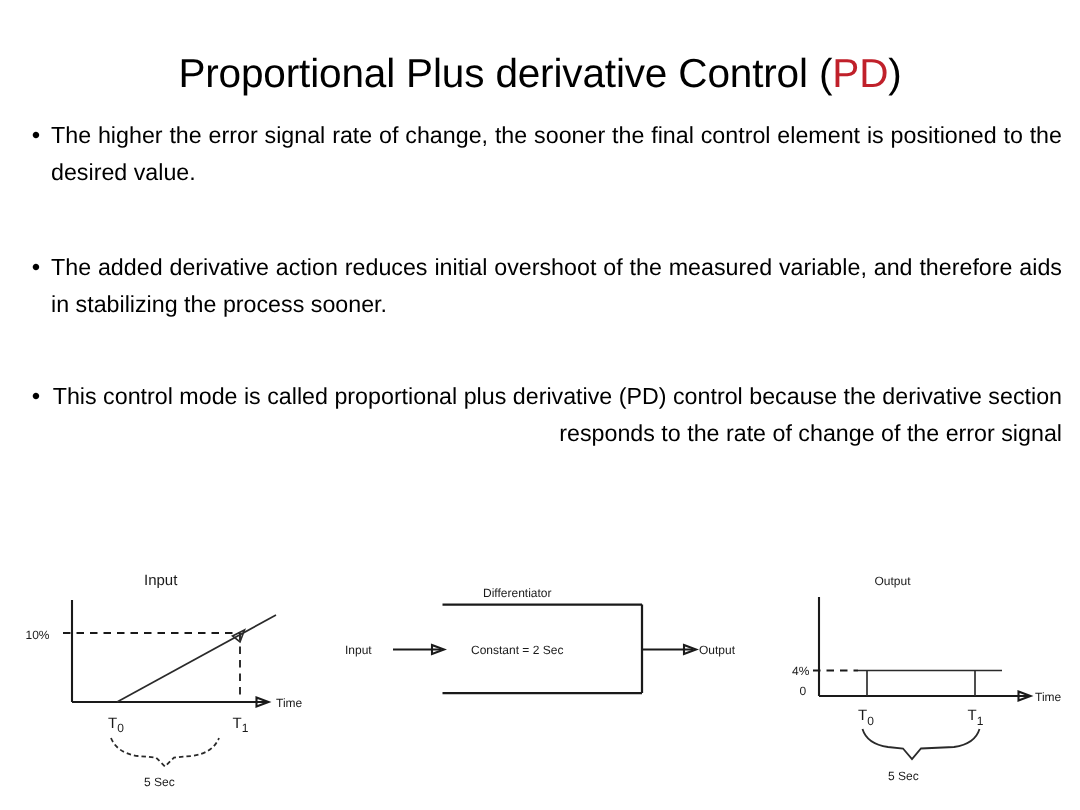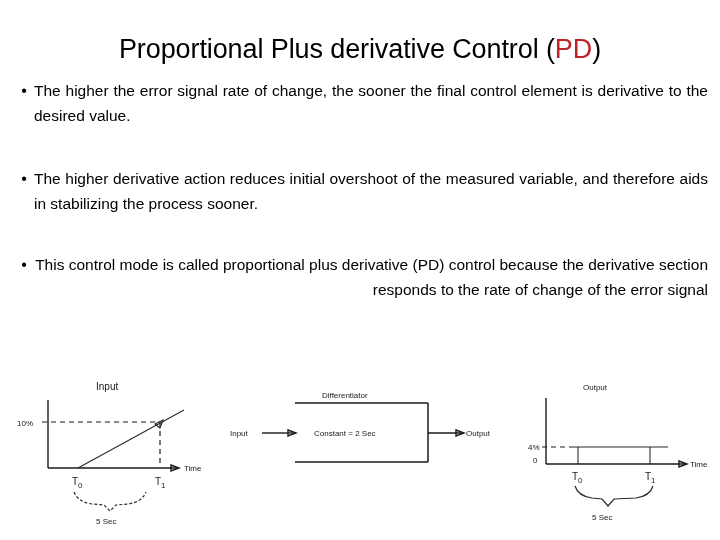"The higher the error signal" div.bullet-text { text: derivative -> positioned }
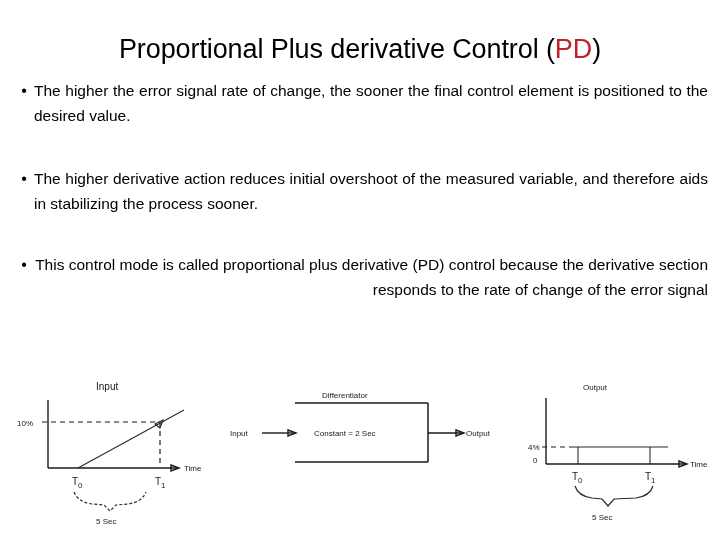"The higher derivative action reduces" div.bullet-text { text: higher -> added }
